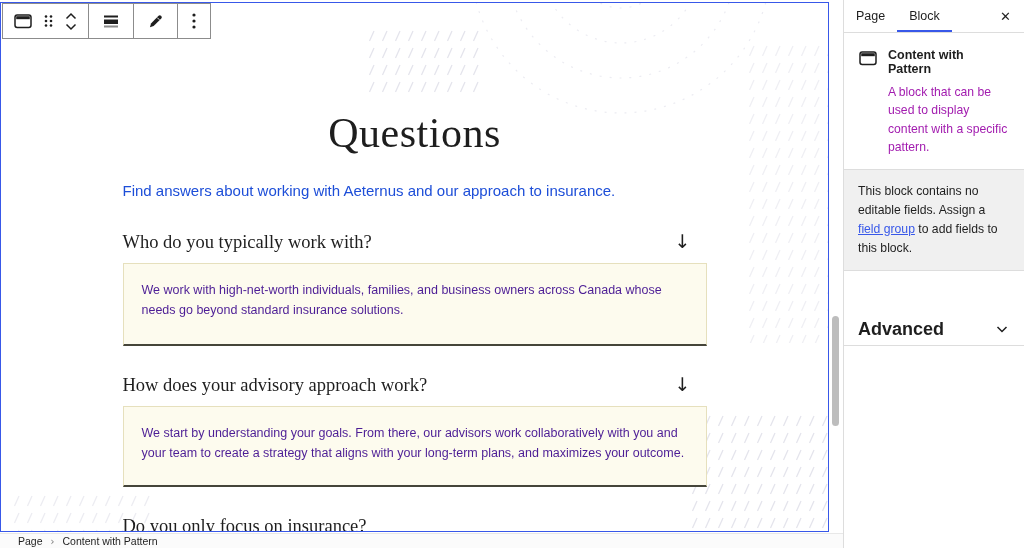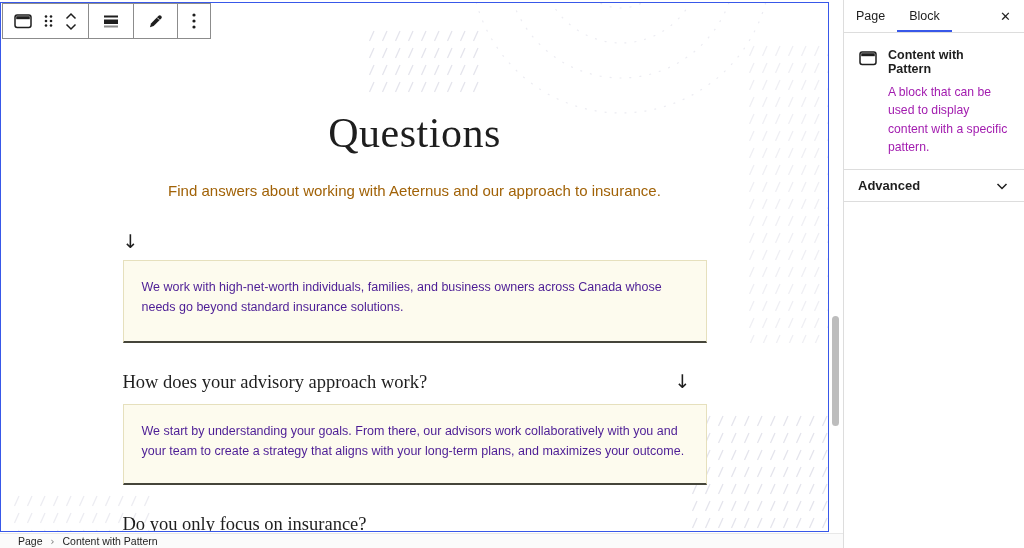"Find answers about working with" .page-subtitle { color: #a16207 -> #1d4ed8; text-align: center -> none }
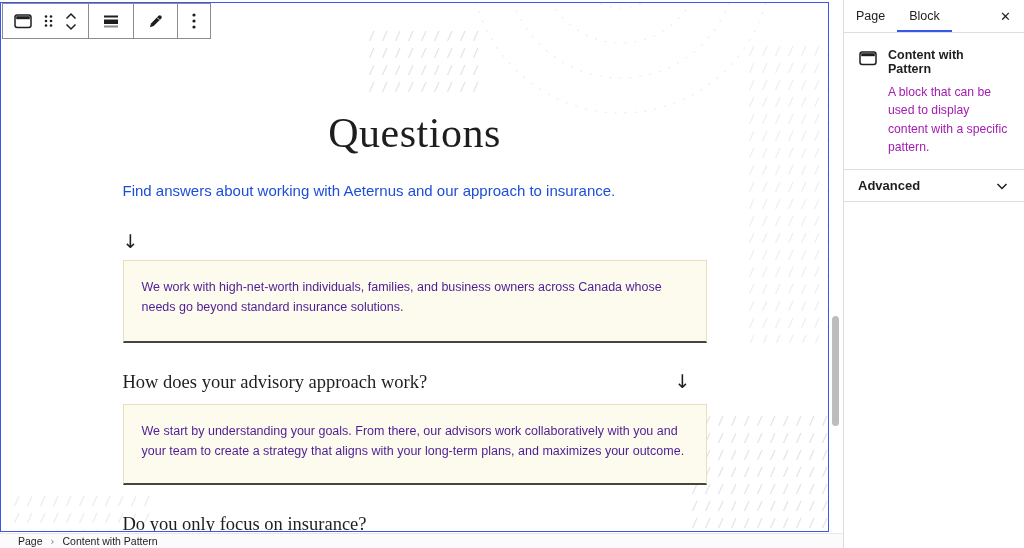"This block contains no editable" div.notice { html: none -> <div> <span>This block contains no editable fields. Assign a </span><a>field group</a><span> to add fields to this block.</span> </div> }
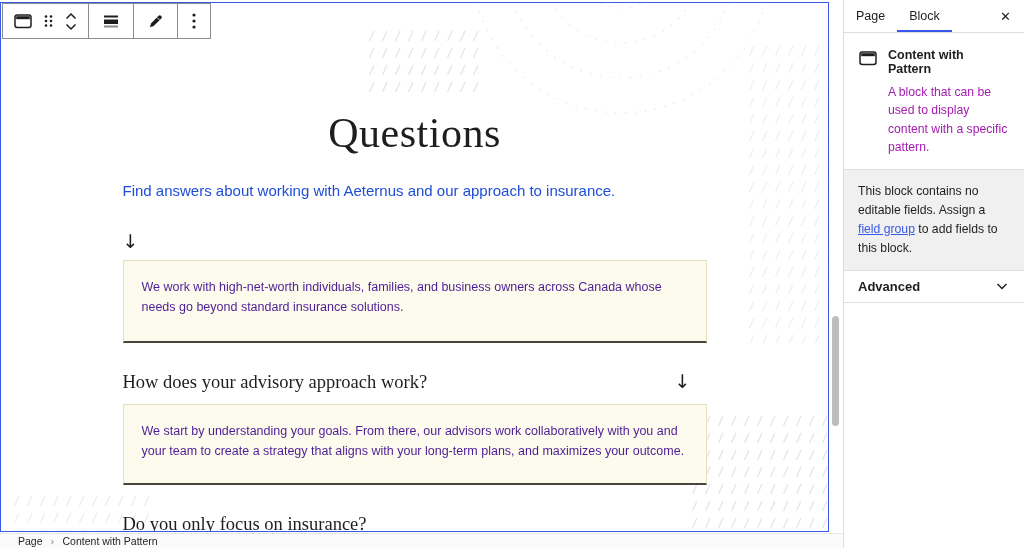"Who do you typically work" h3.faq-q { html: none -> <h3>Who do you typically work with?</h3> }
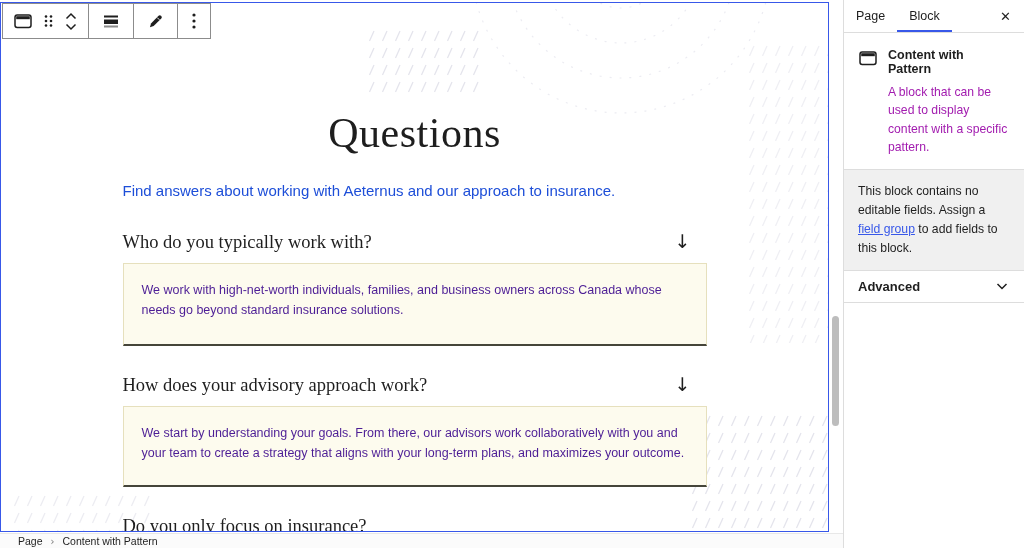"Advanced" .advanced-row { font-size: 13px -> 18px; margin-top: none -> 43px }
